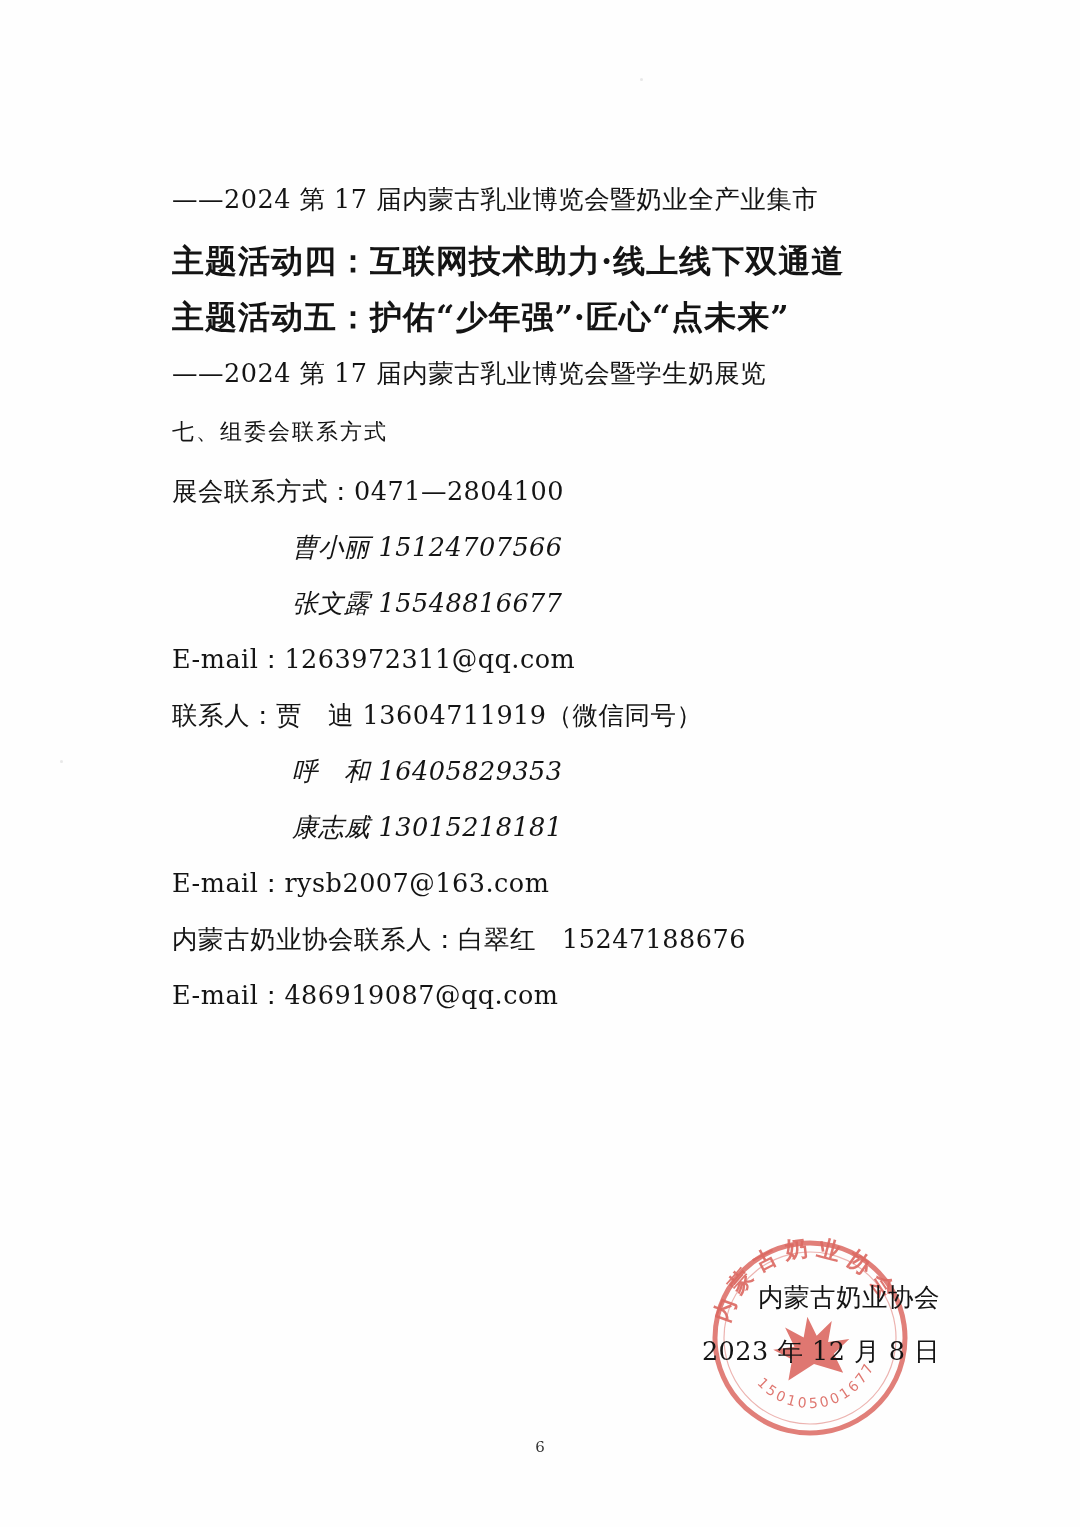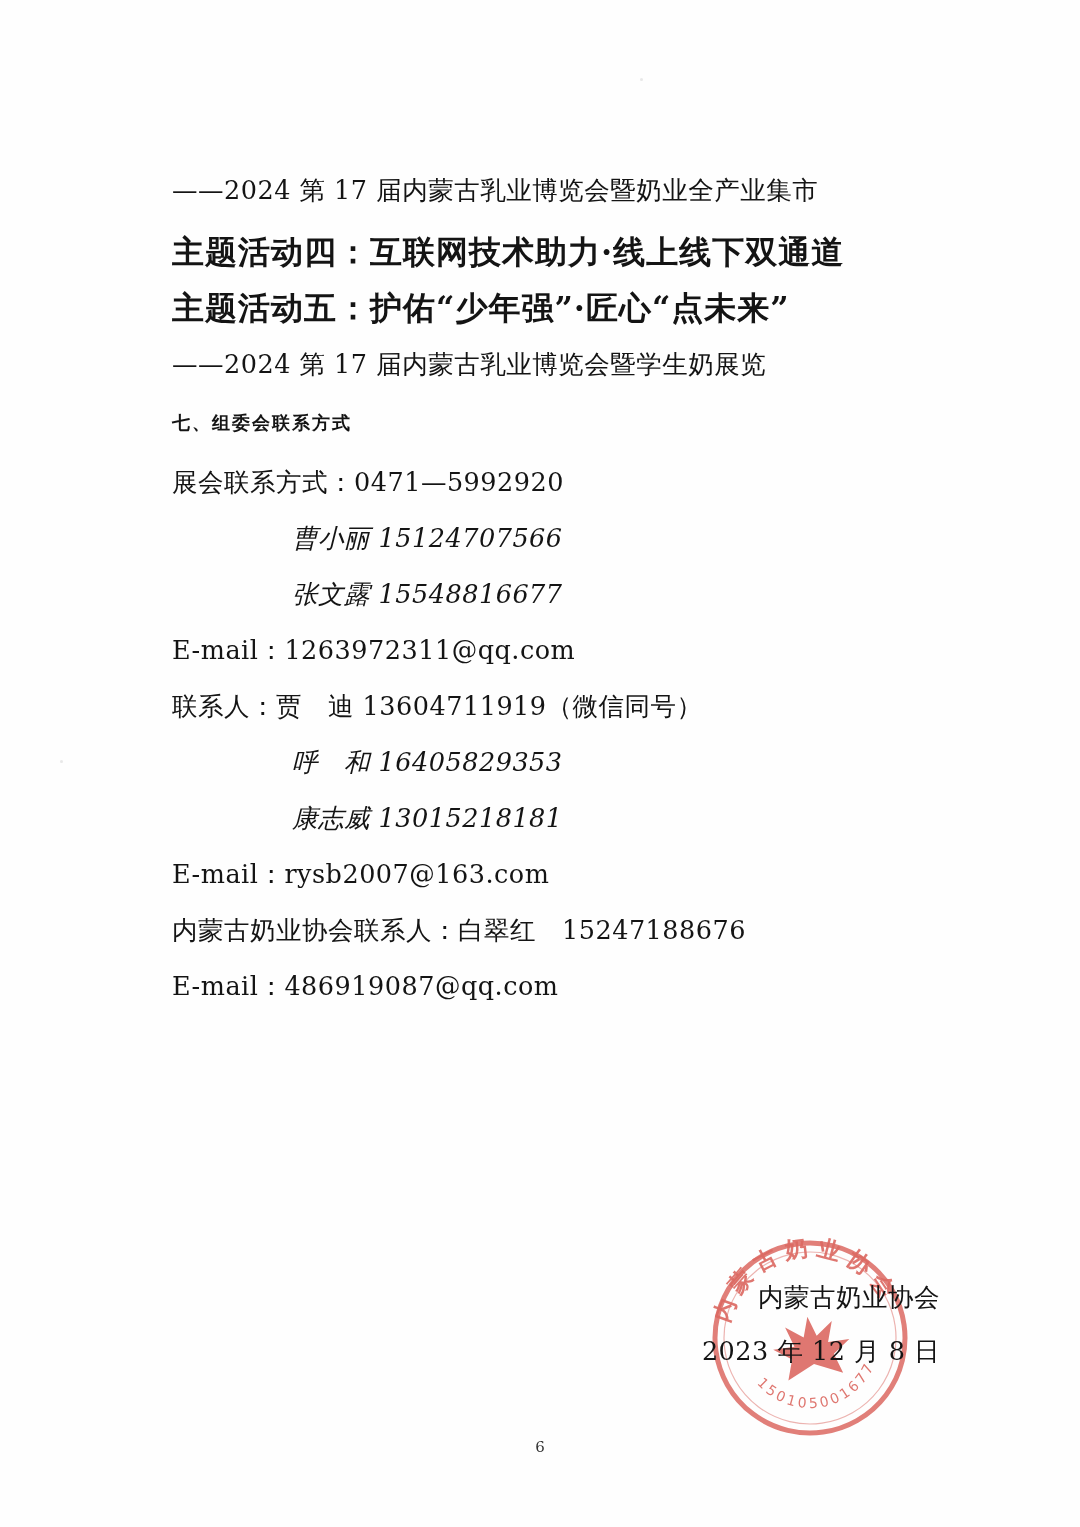"——2024 第 17 届内蒙古乳业博览会暨奶业全产业集市" .content { top: 162px -> 171px }
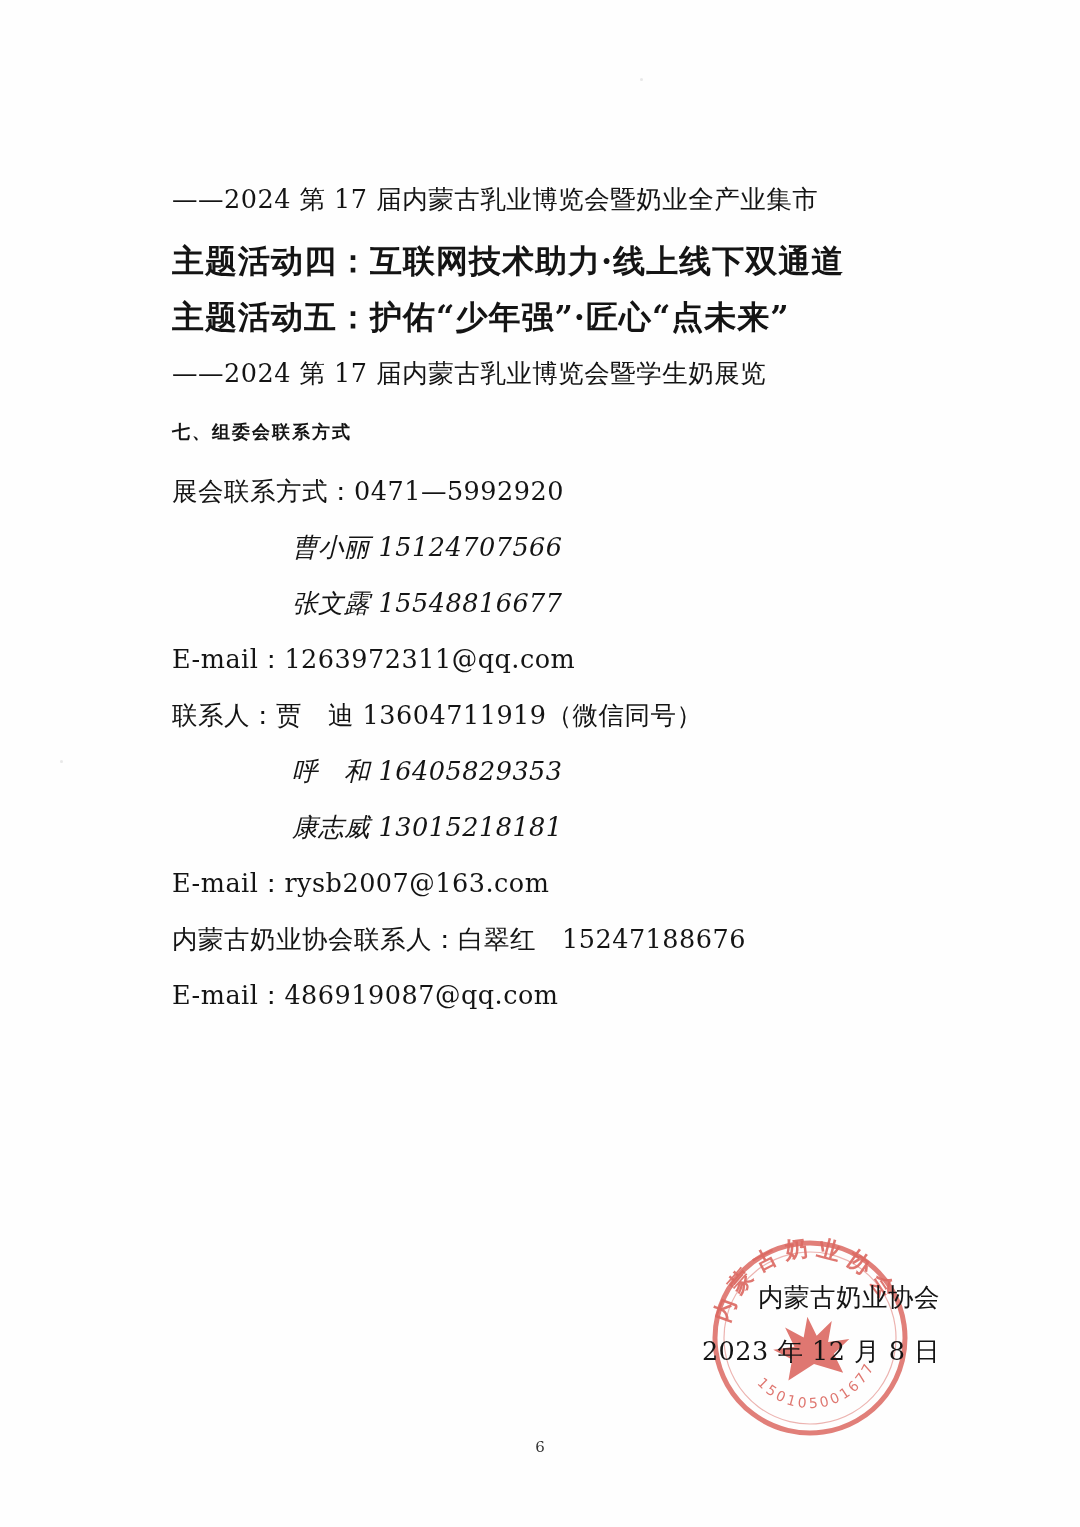"七、组委会联系方式" .section-head { font-size: 18px -> 22px; font-weight: bold -> normal }
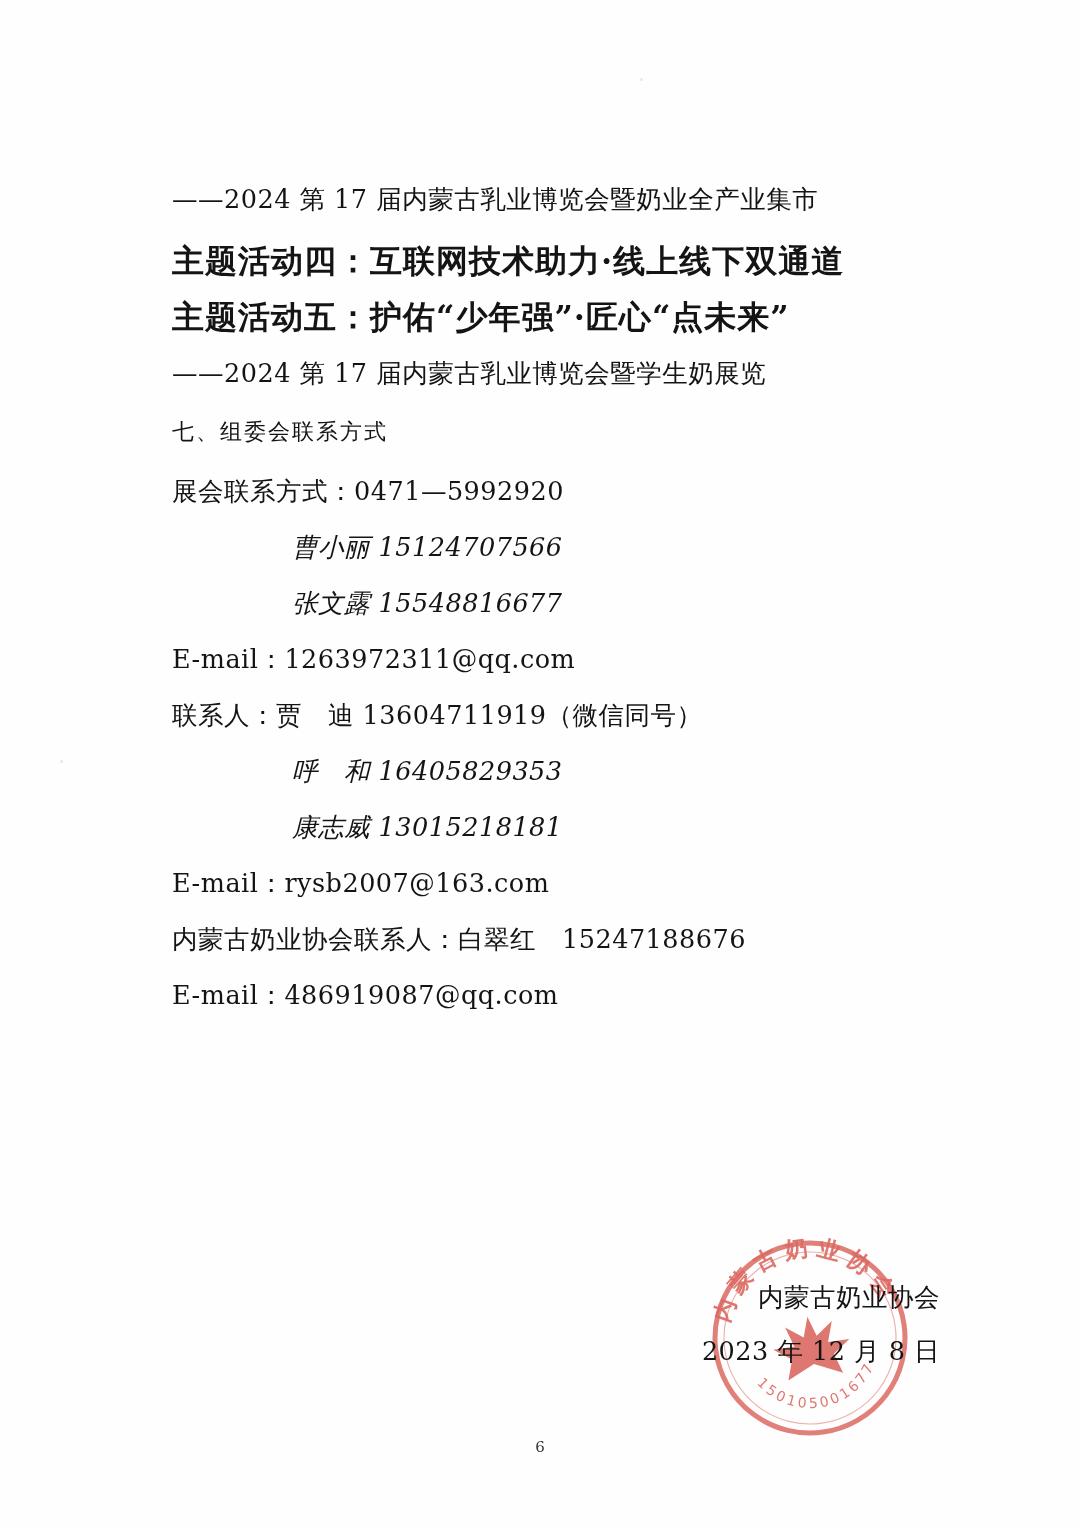"展会联系方式：0471—5992920" div.line { text: 5992920 -> 2804100 }
